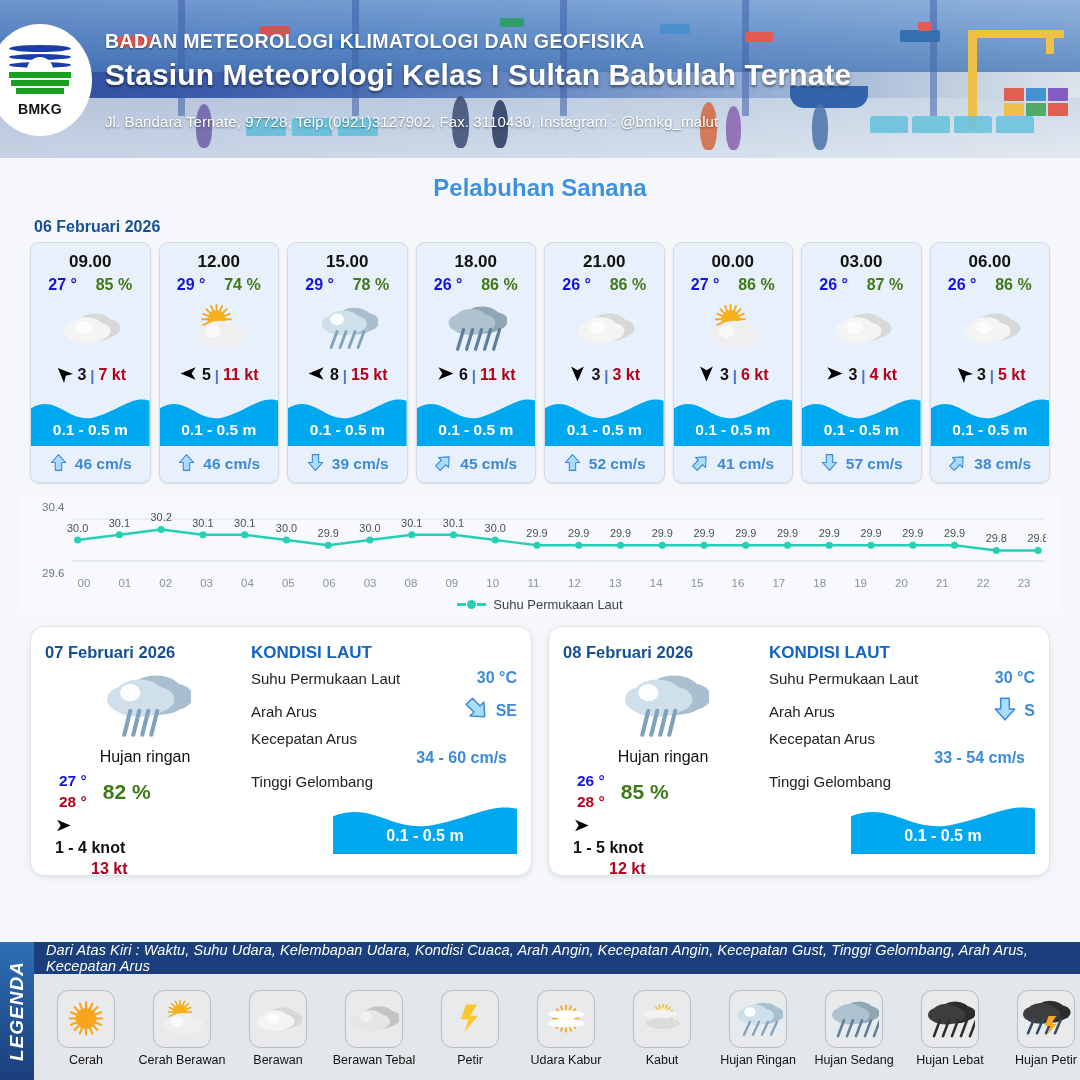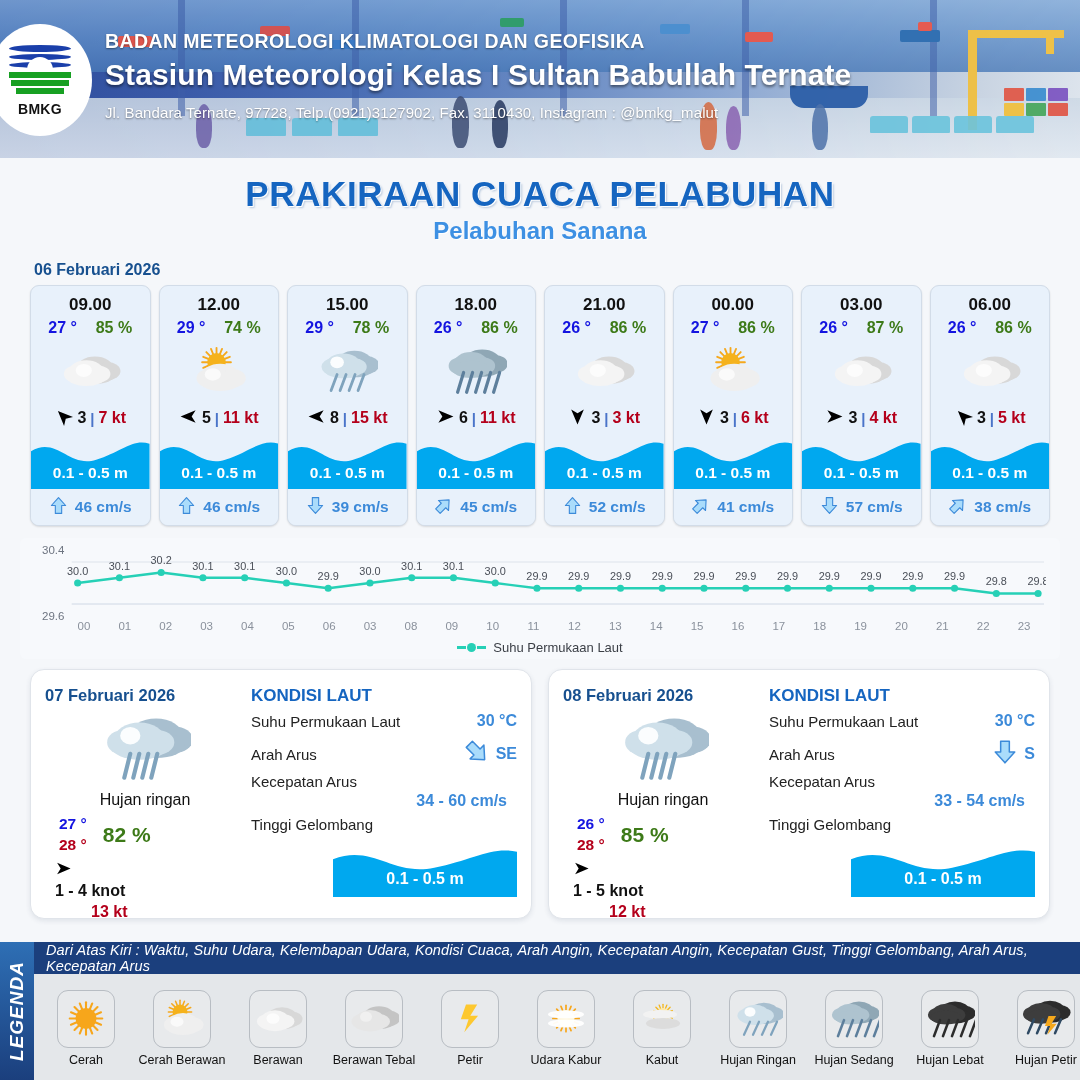"Jl. Bandara Ternate, 97728," .hdr-line3 { margin-top: 12px -> 21px }
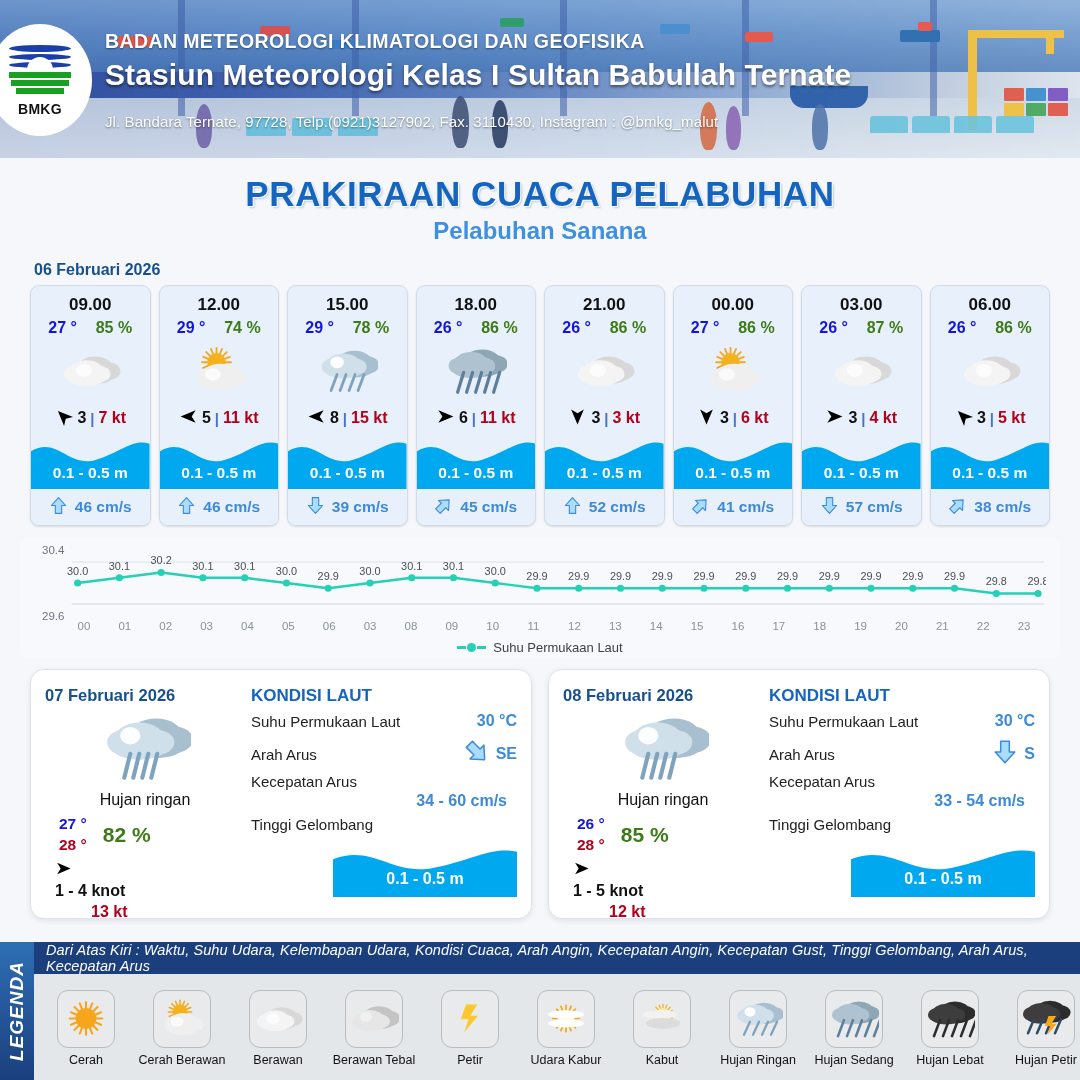"PRAKIRAAN CUACA PELABUHAN" div.title-main { html: <div>PRAKIRAAN CUACA PELABUHAN</div> -> none }
